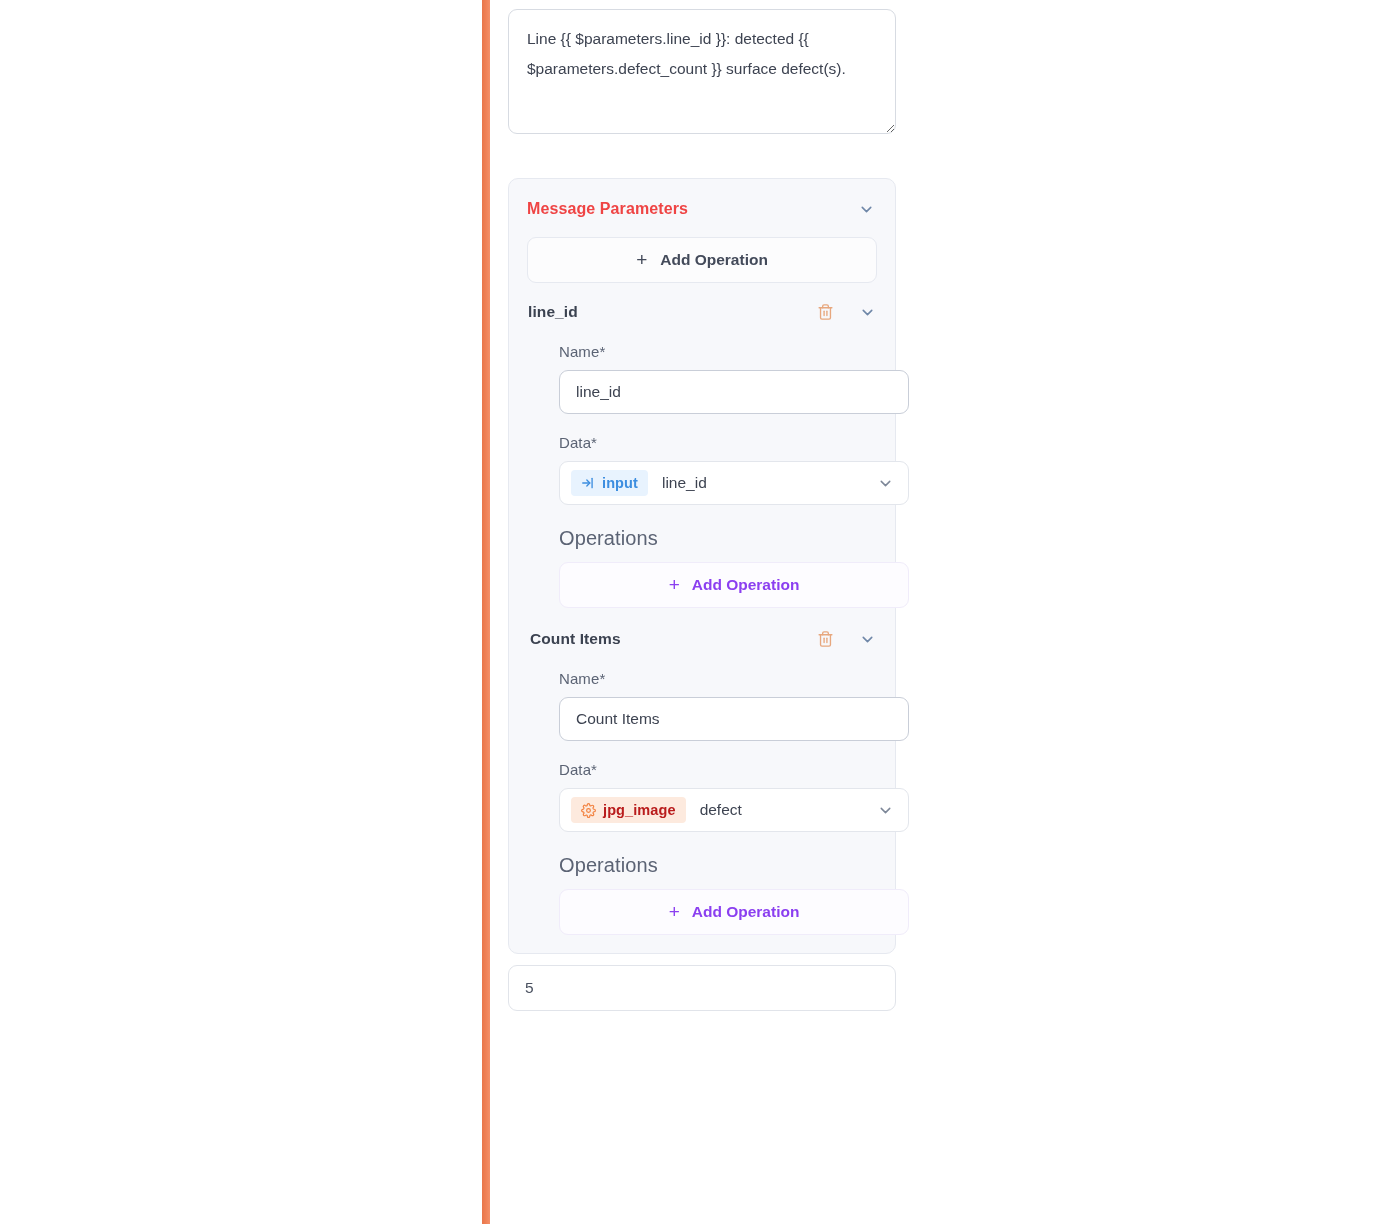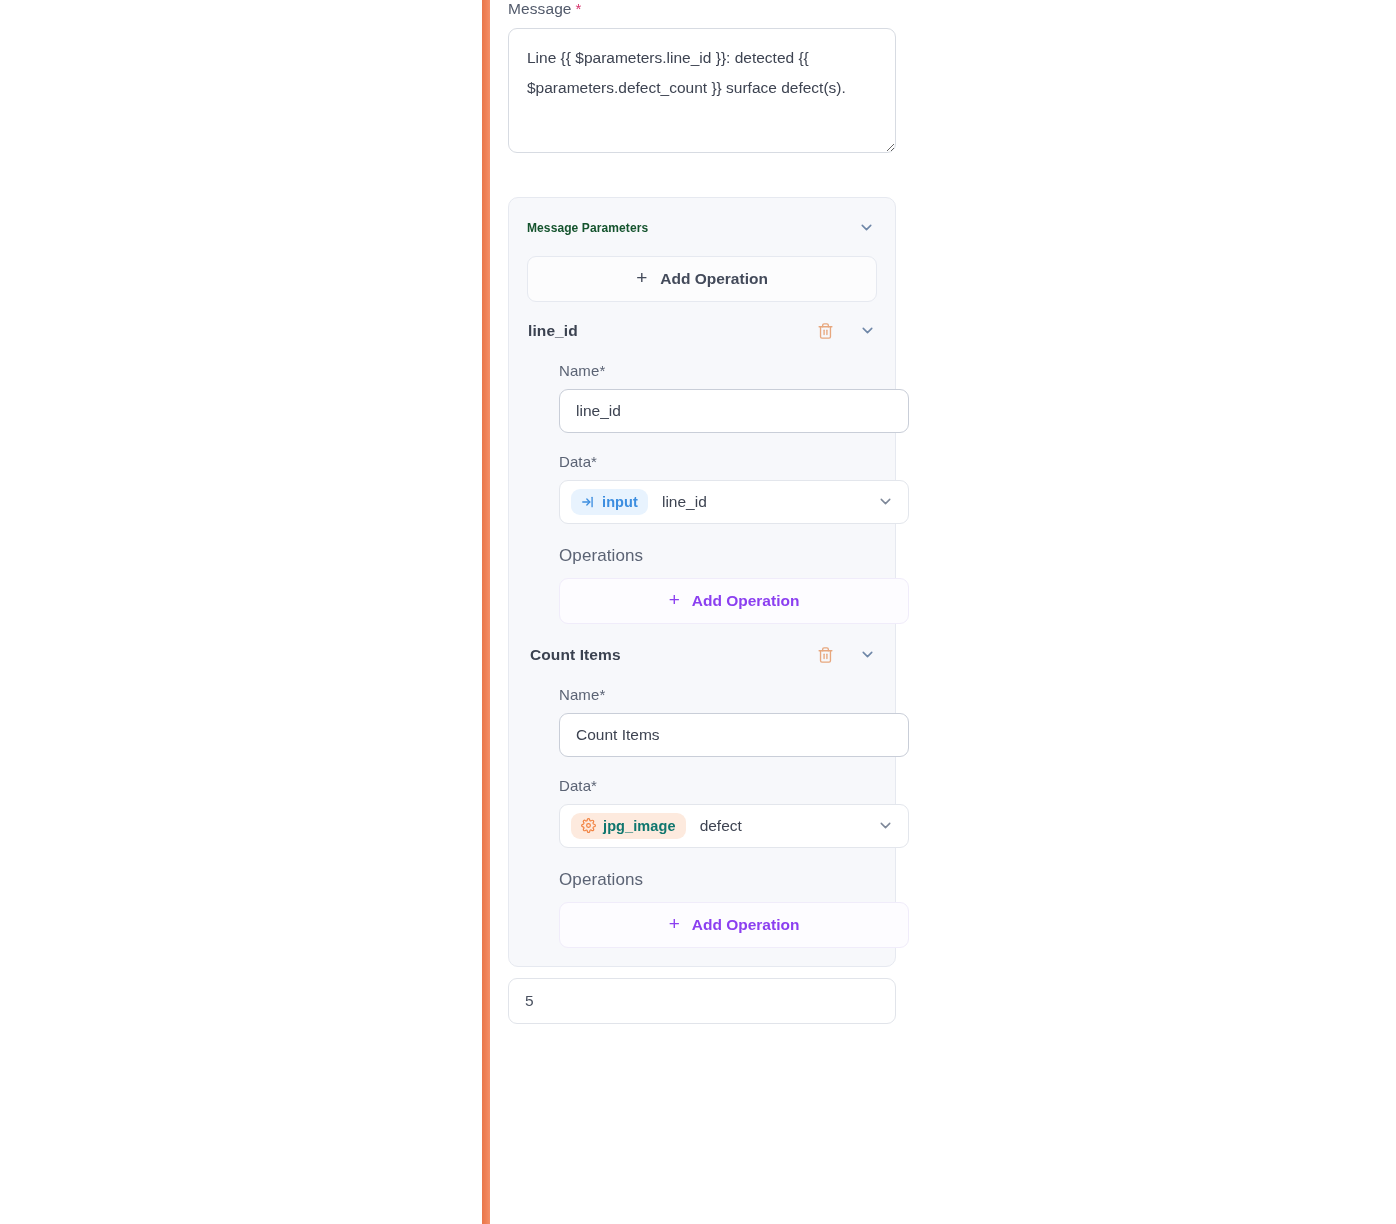"Message *" div.field-label { html: <div> <span>Message</span><span>*</span> </div> -> none }
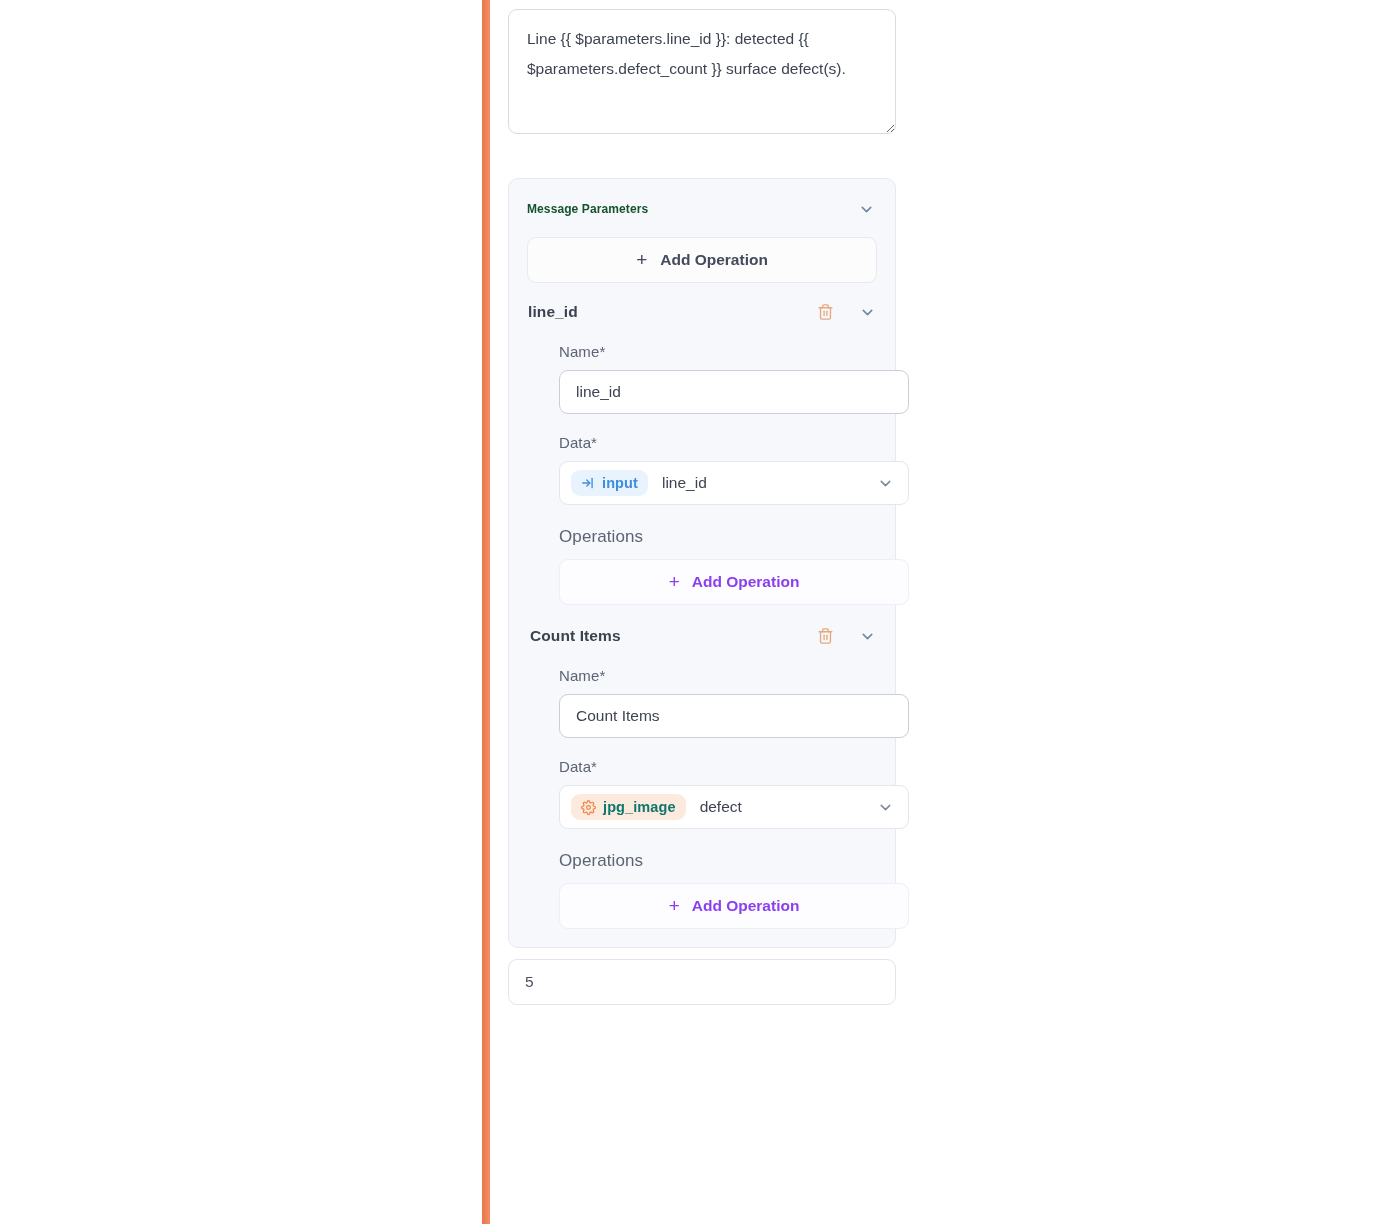"Message Parameters" .card-header-title { color: #14532d -> #ef4444; font-size: 12px -> 16px }
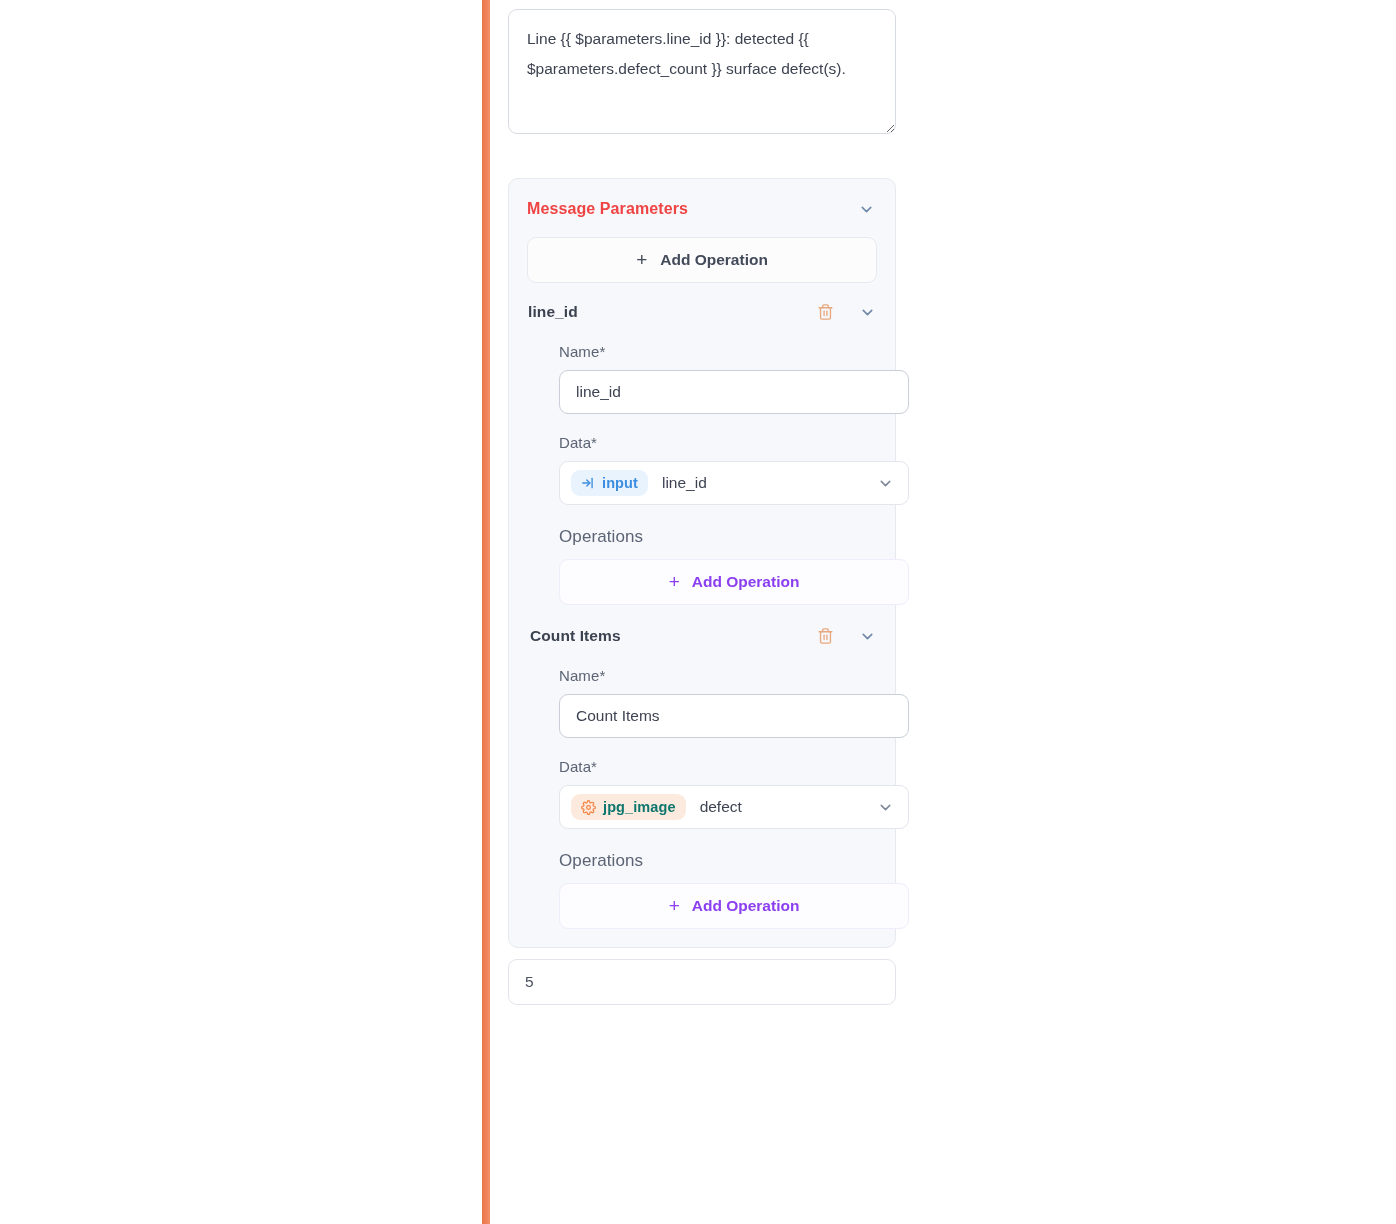"input" .src-badge { border-radius: 9px -> 4px }
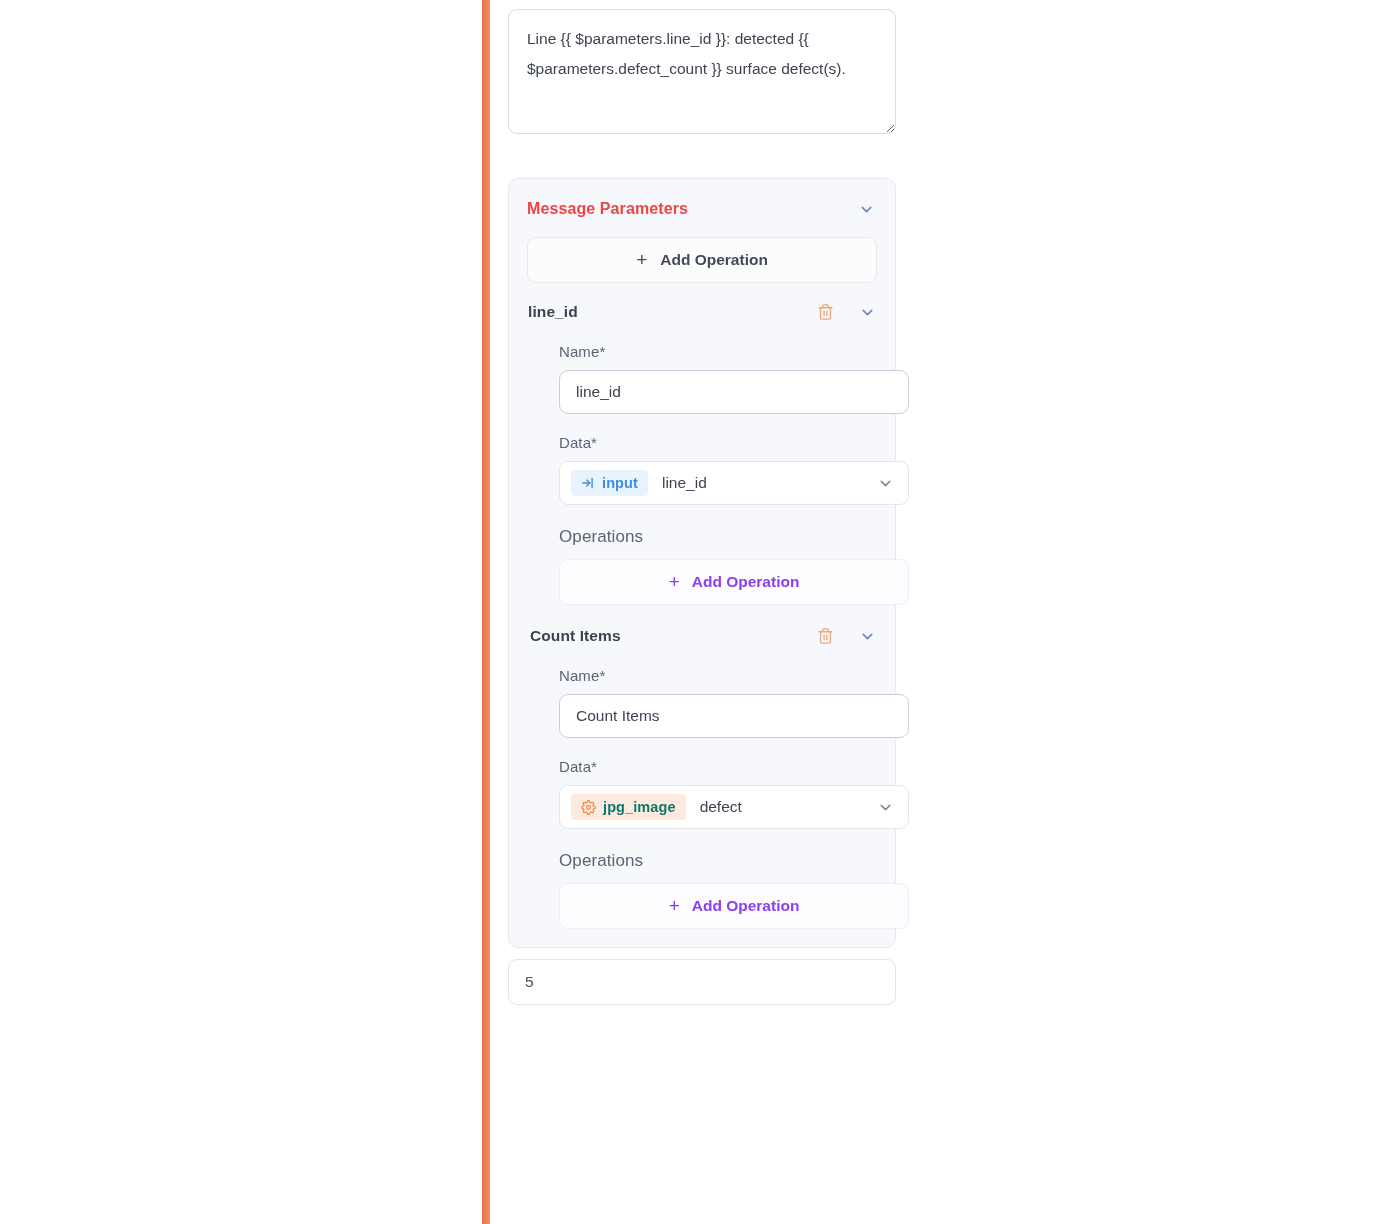"Operations" .ops-label { font-size: 17px -> 20px }
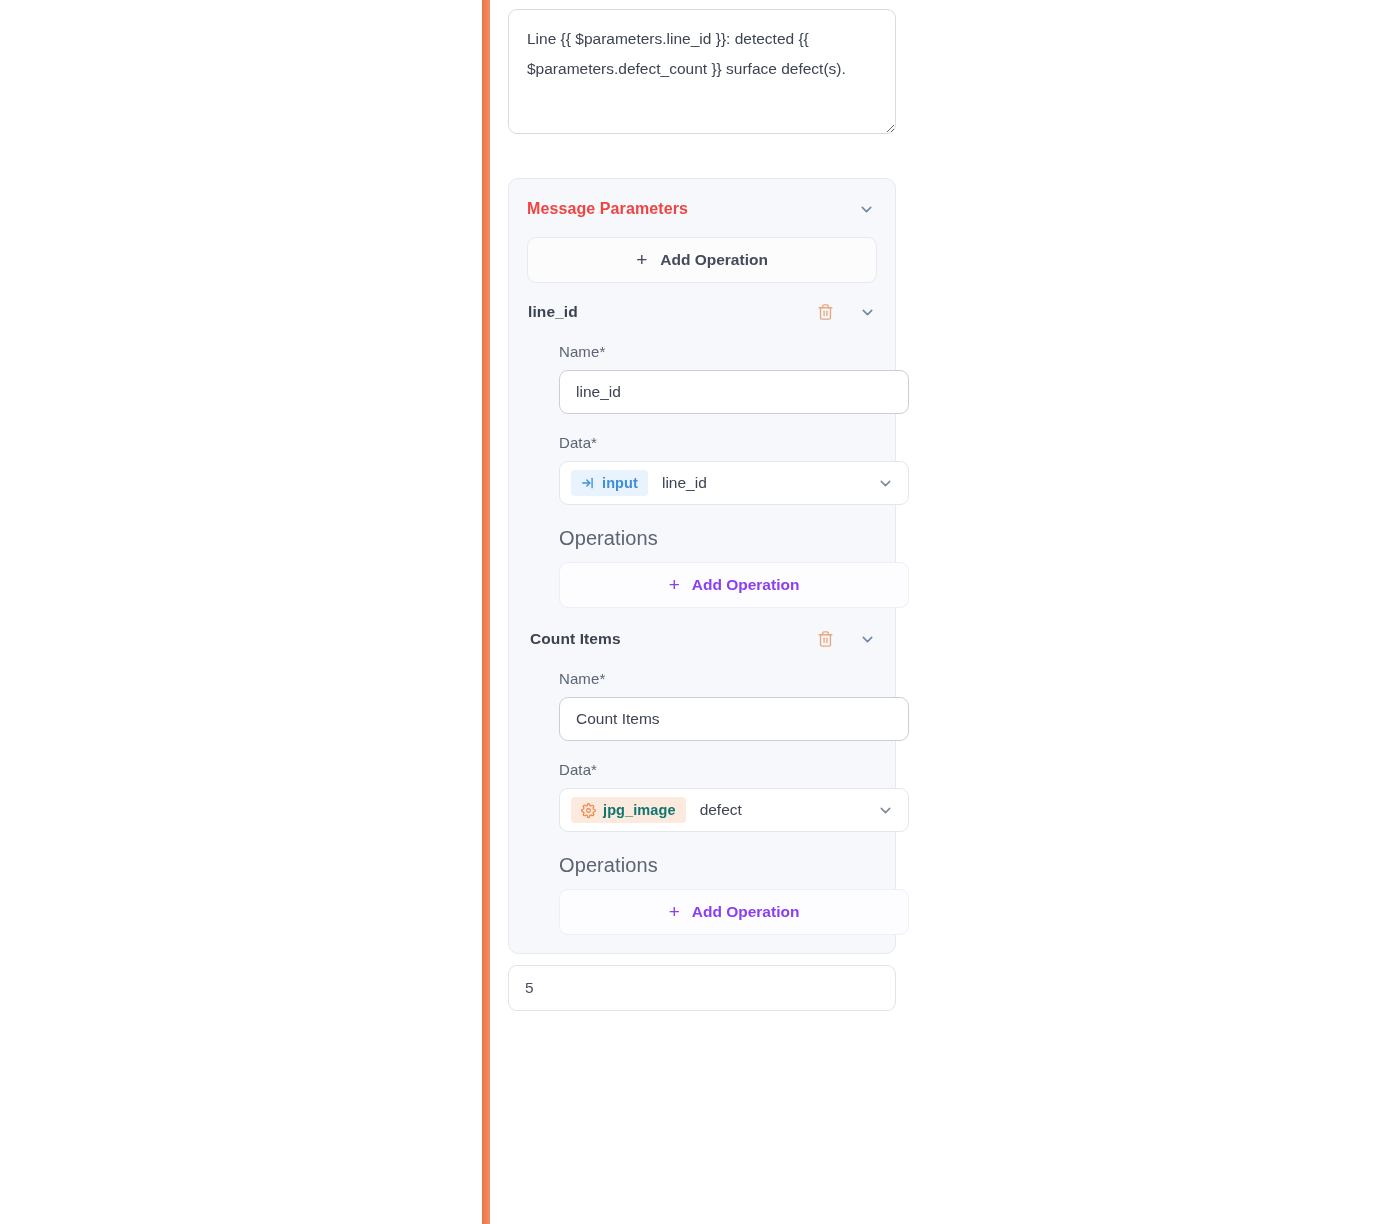"jpg_image" .src-badge.jpg { color: #0f766e -> #b91c1c }
